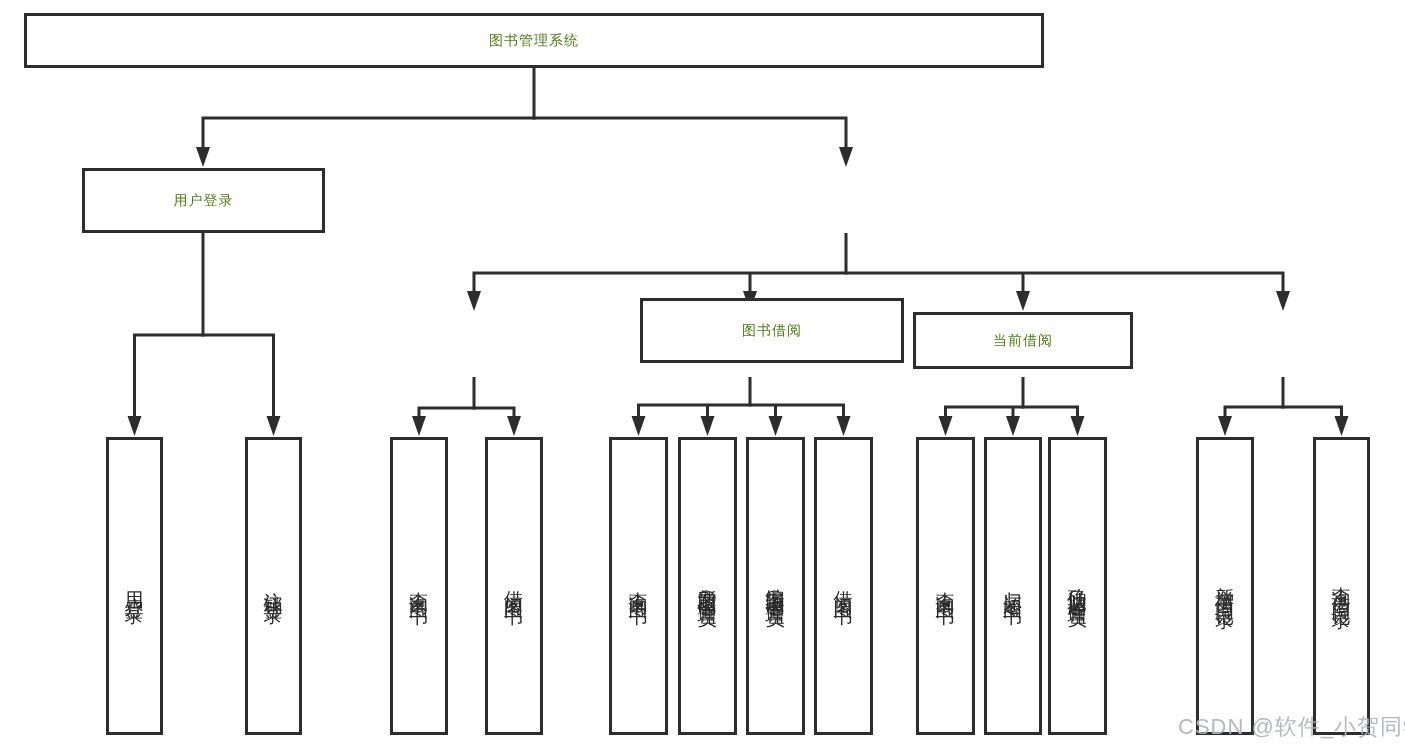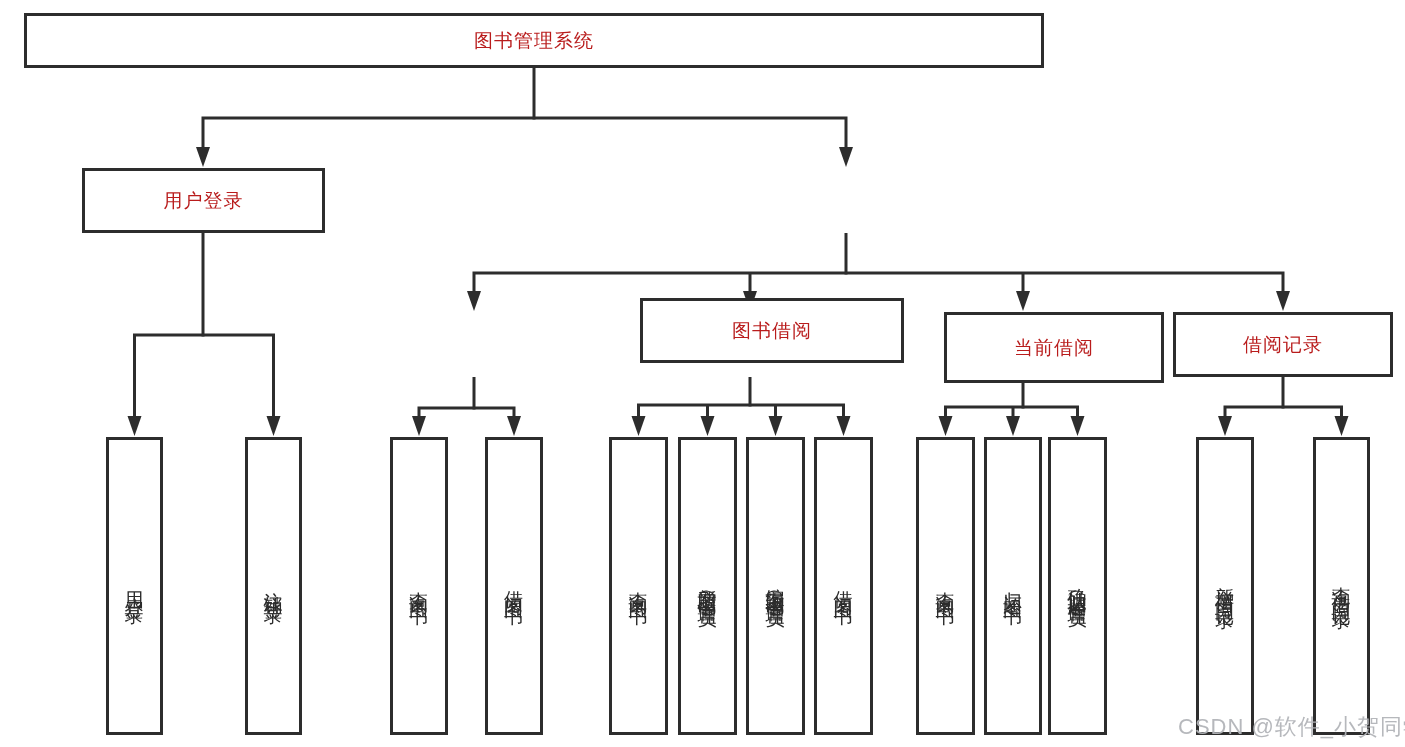"图书管理系统" .box { color: #b91c1c -> #4d7c0f; font-size: 19px -> 14px }
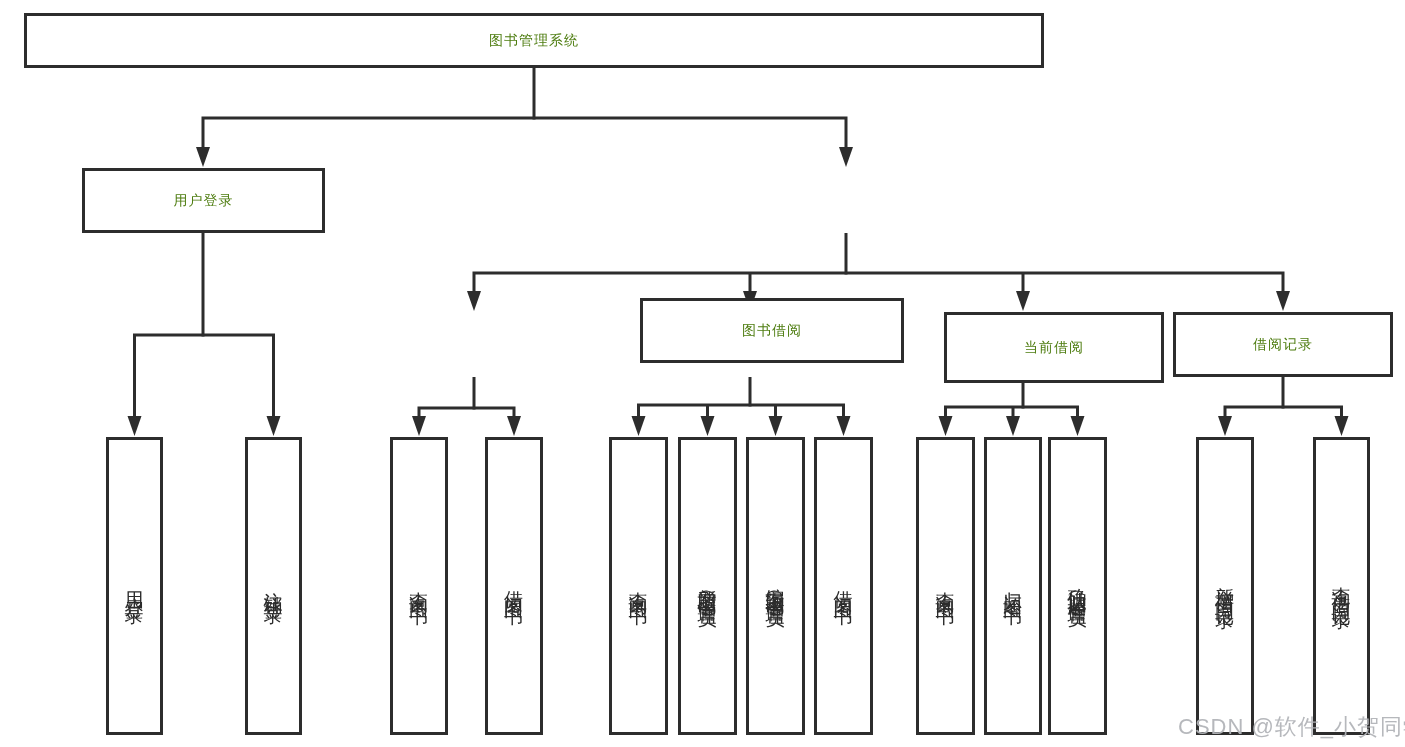"当前借阅" div.box { height: 71px -> 57px; margin-left: 31px -> none }
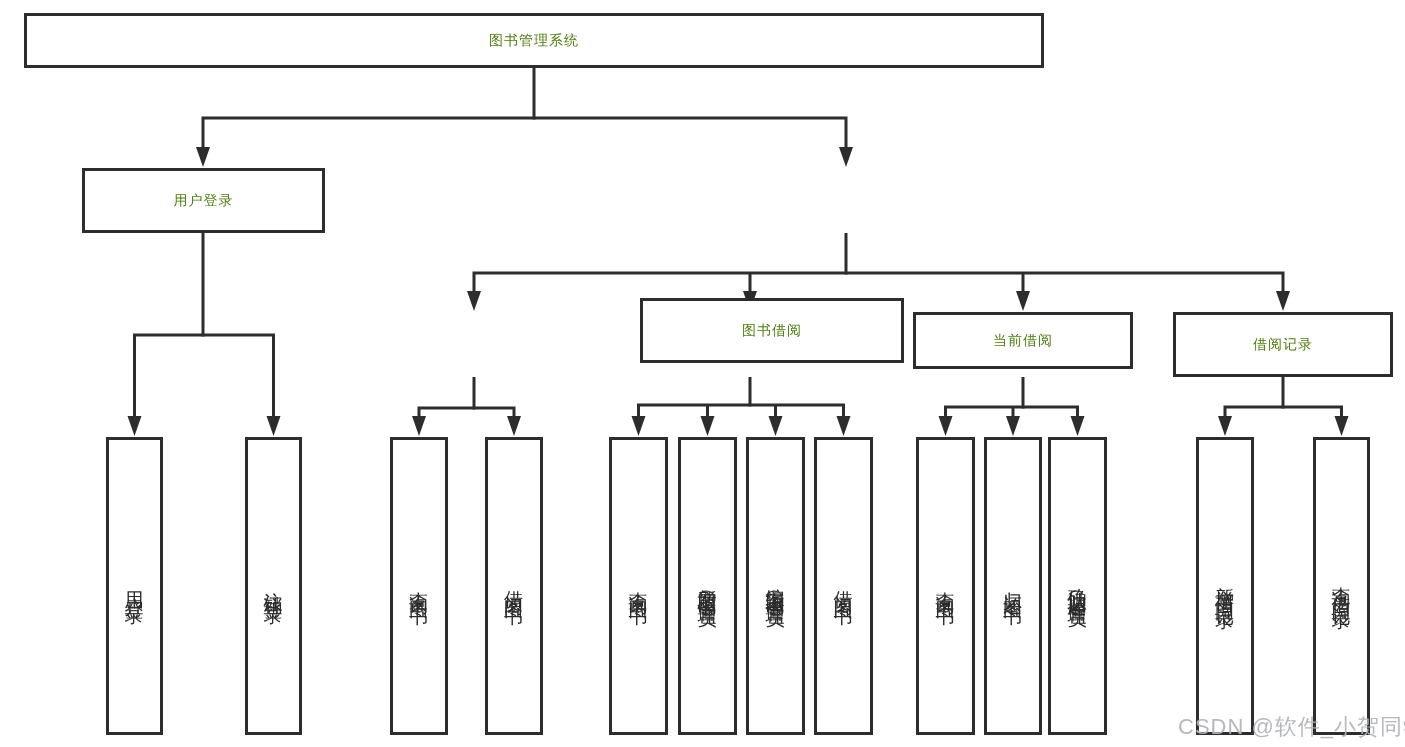"借阅记录" div.box { html: <div>借阅记录</div> -> none }
